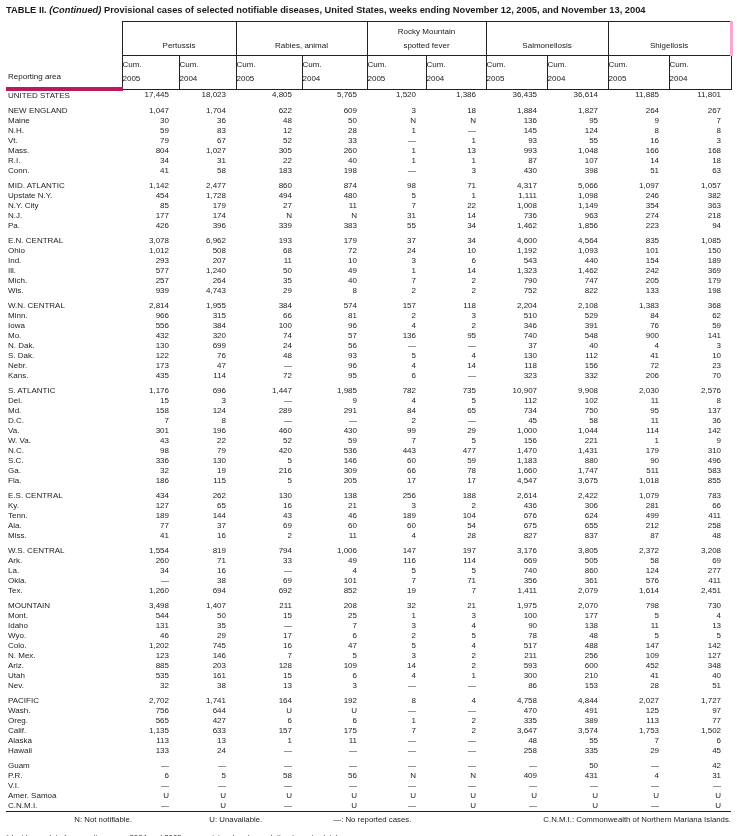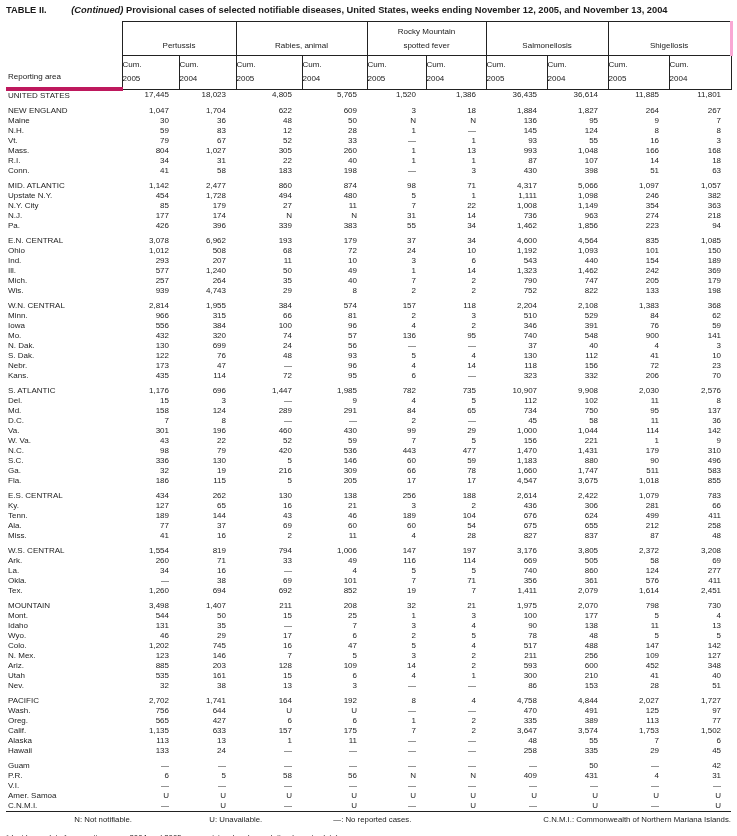"(Continued)" .title .continued { margin-left: 22px -> none }
